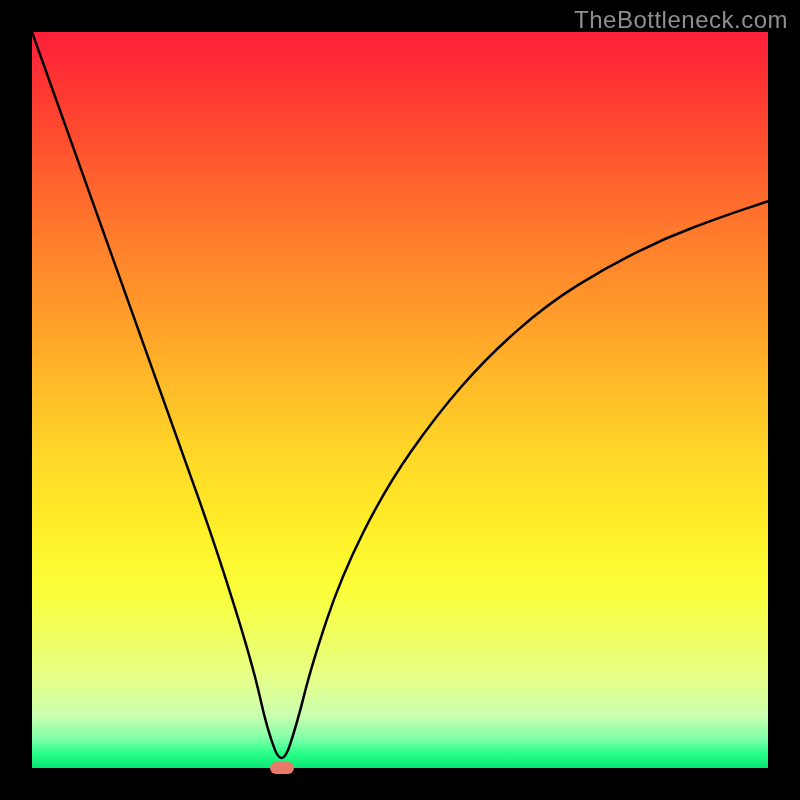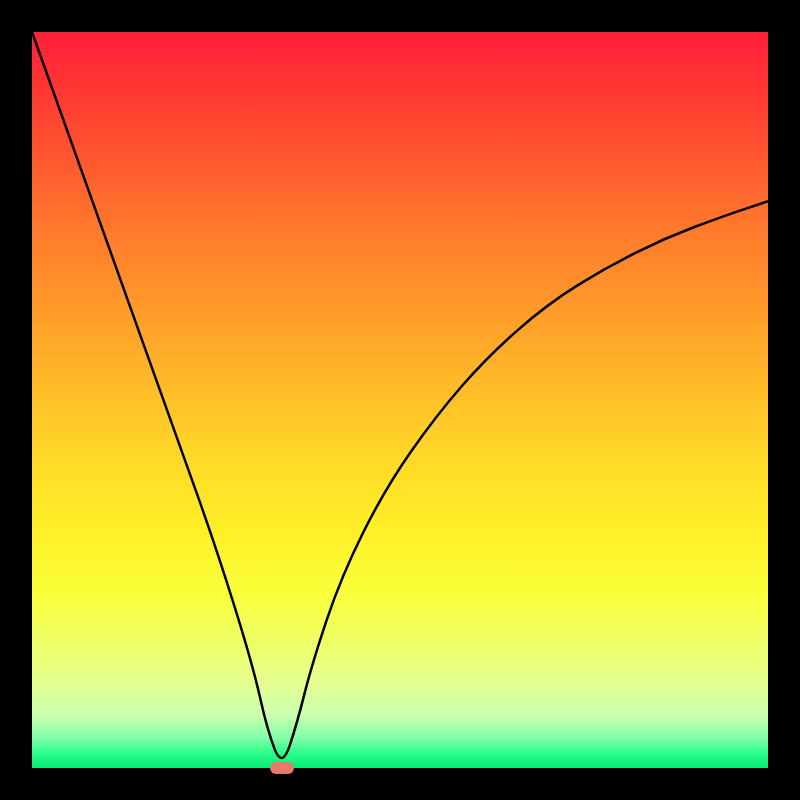"TheBottleneck.com" div.watermark { html: none -> <div>TheBottleneck.com</div> }
